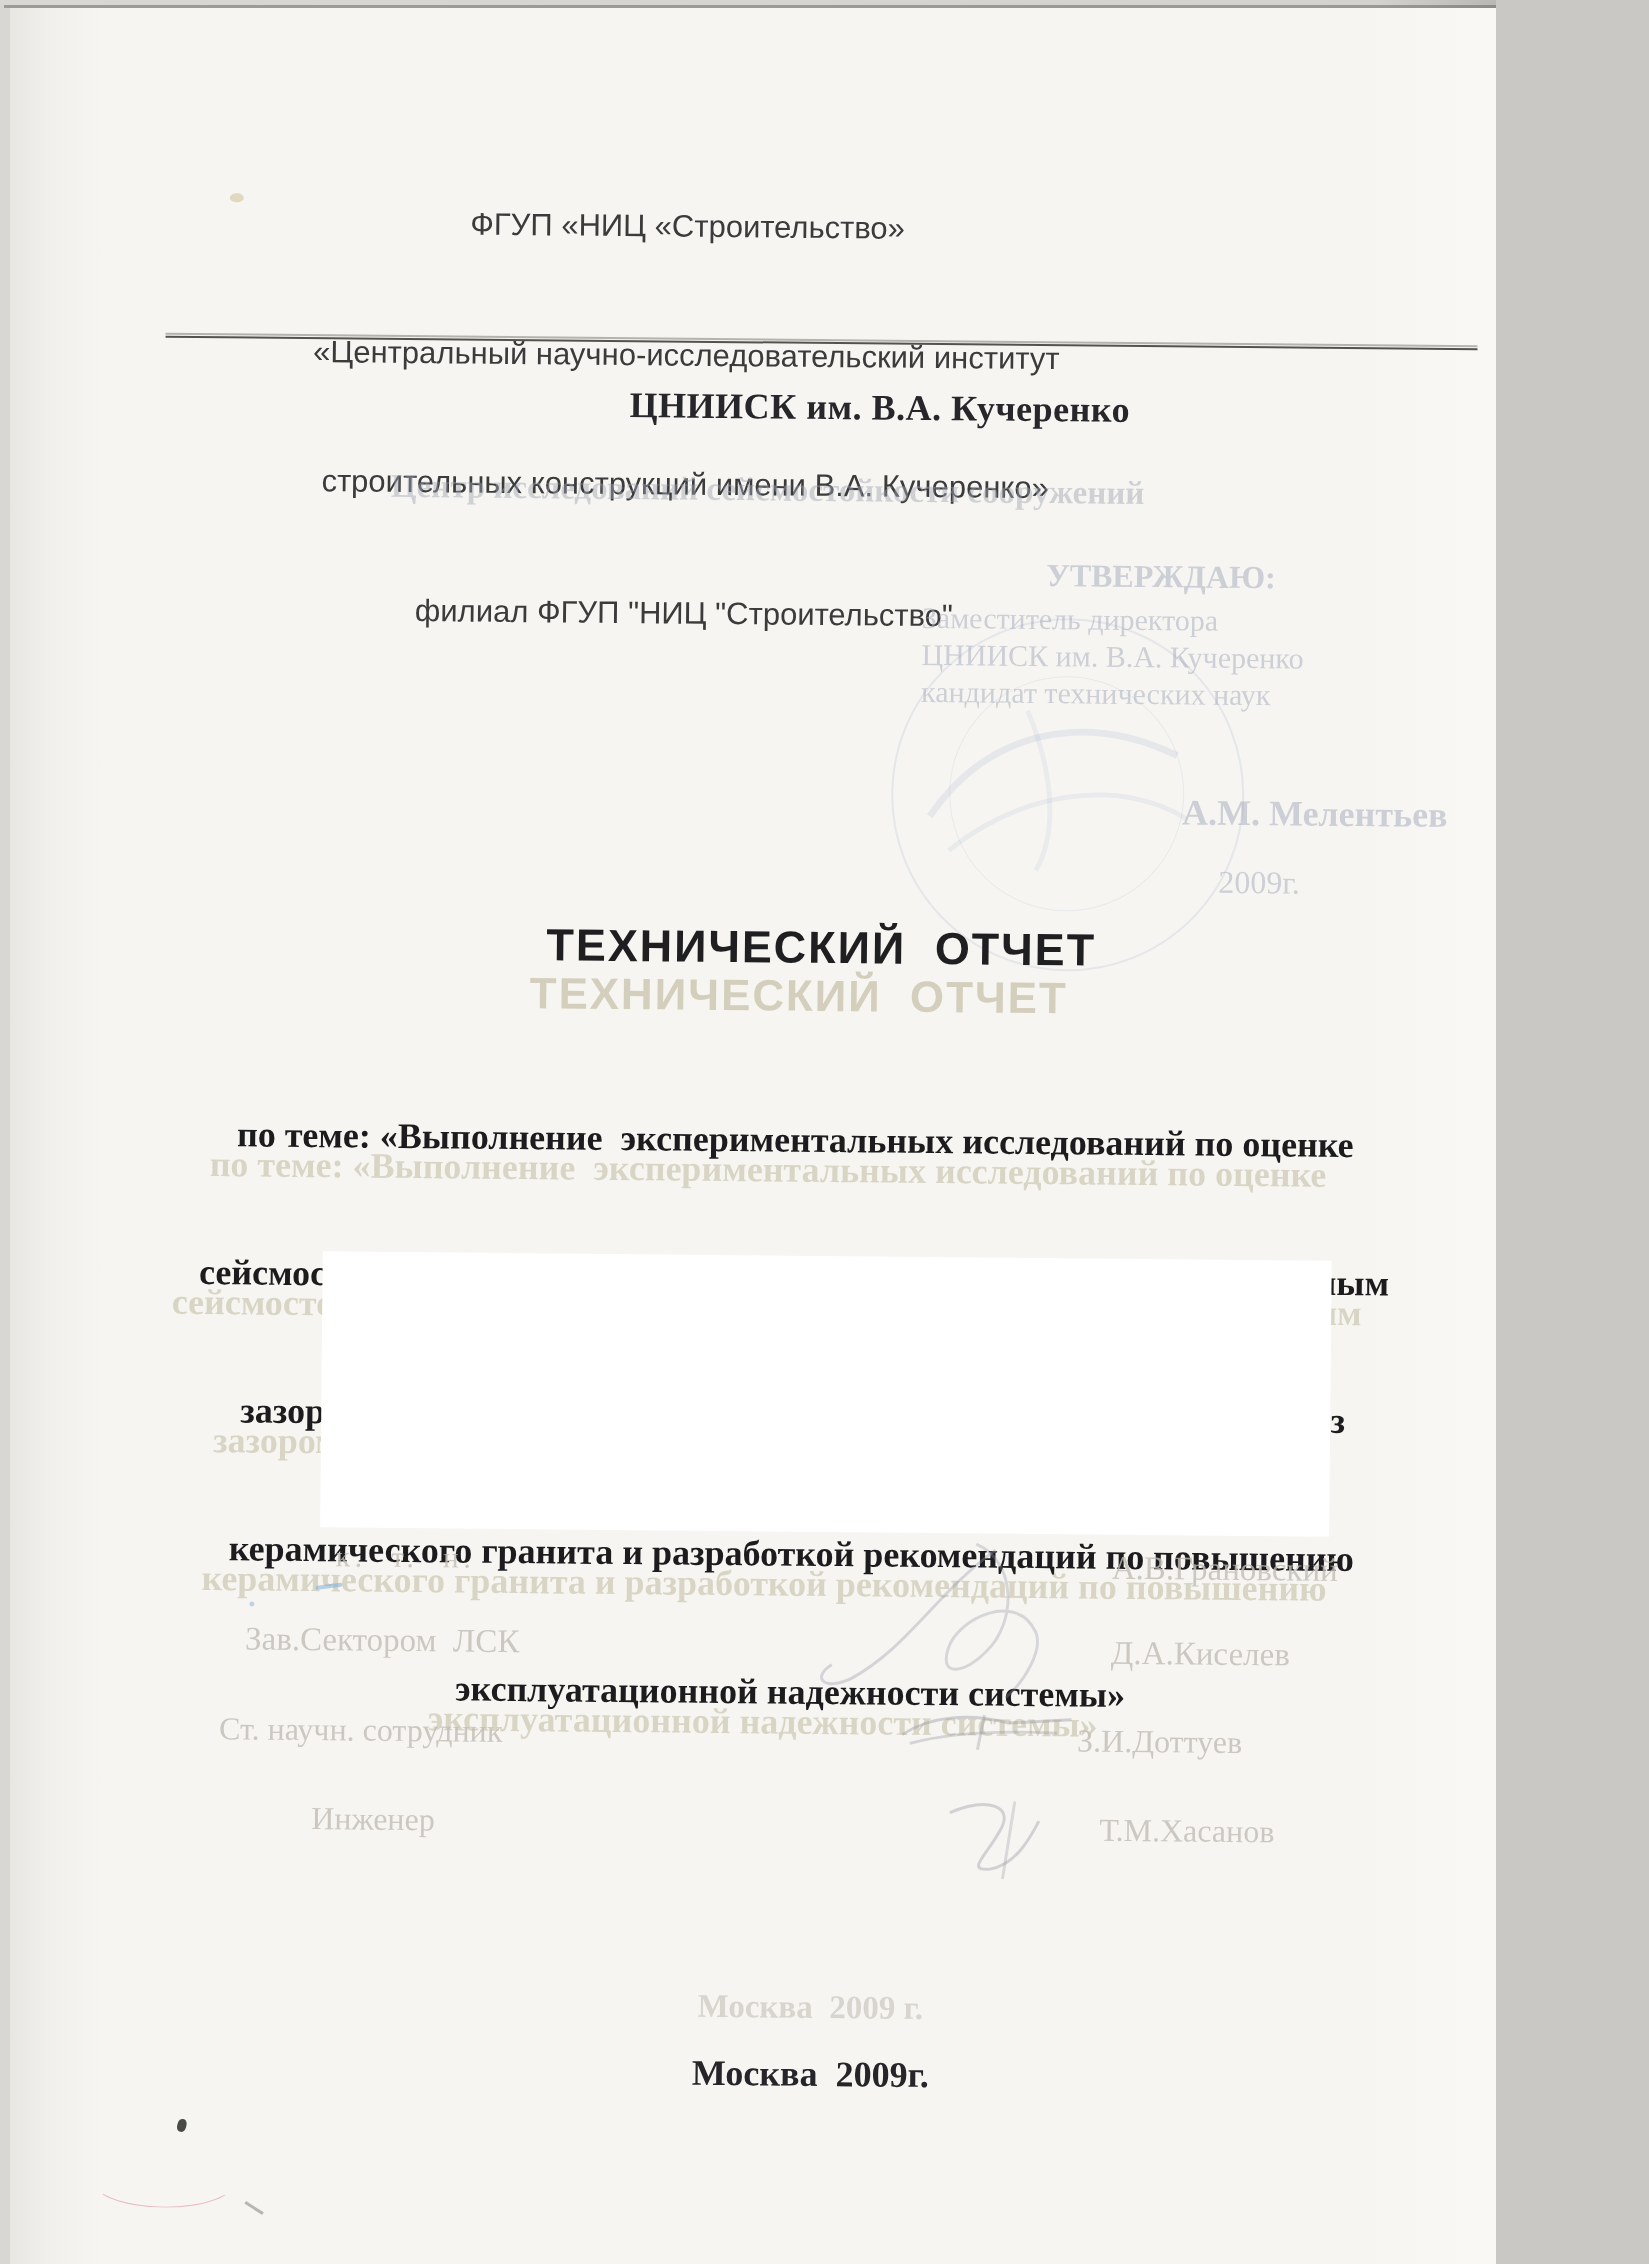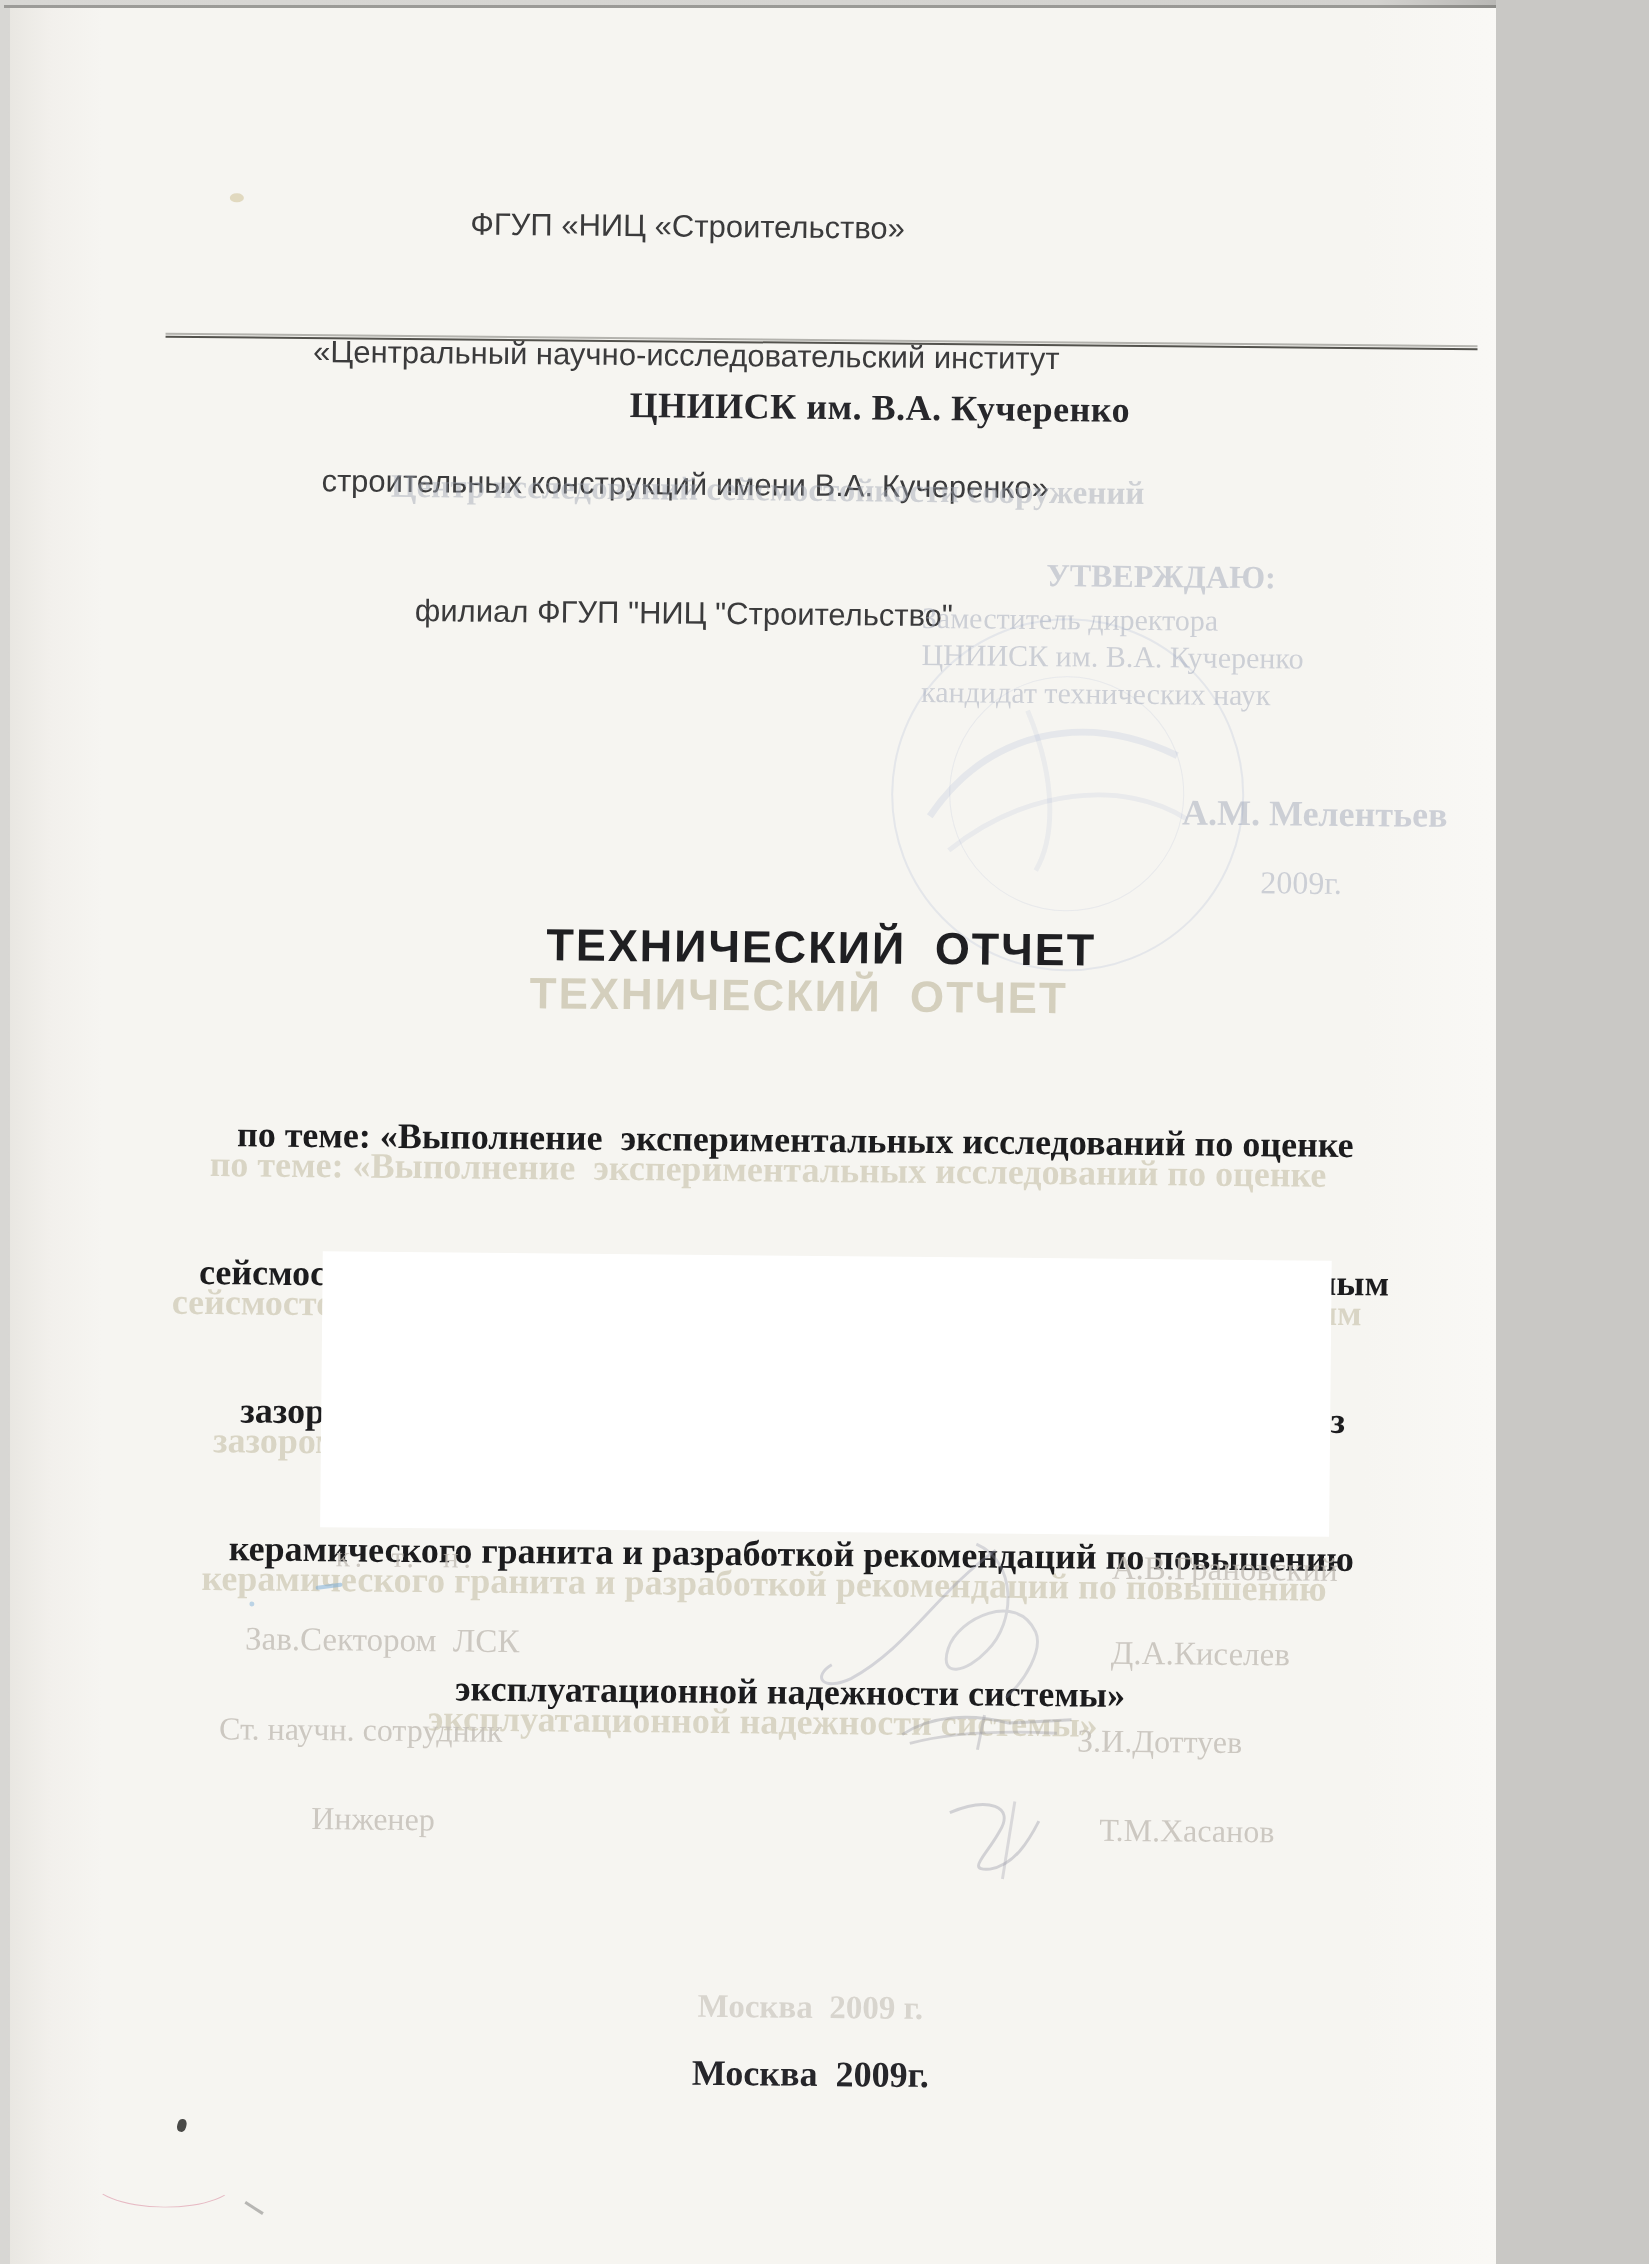"2009г." .approve-year { margin-left: 42px -> none }
